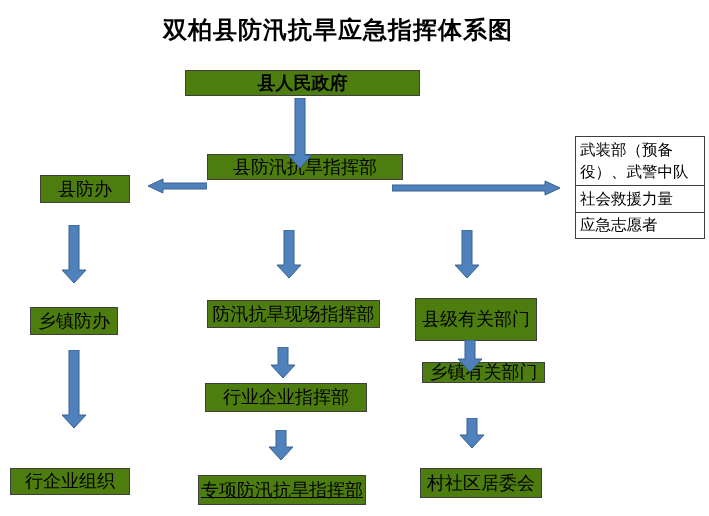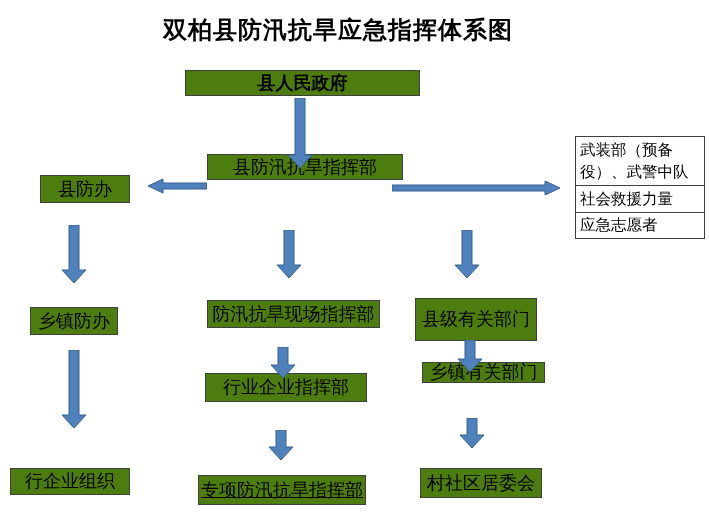"行业企业指挥部" div.node { top: 373px -> 383px }
